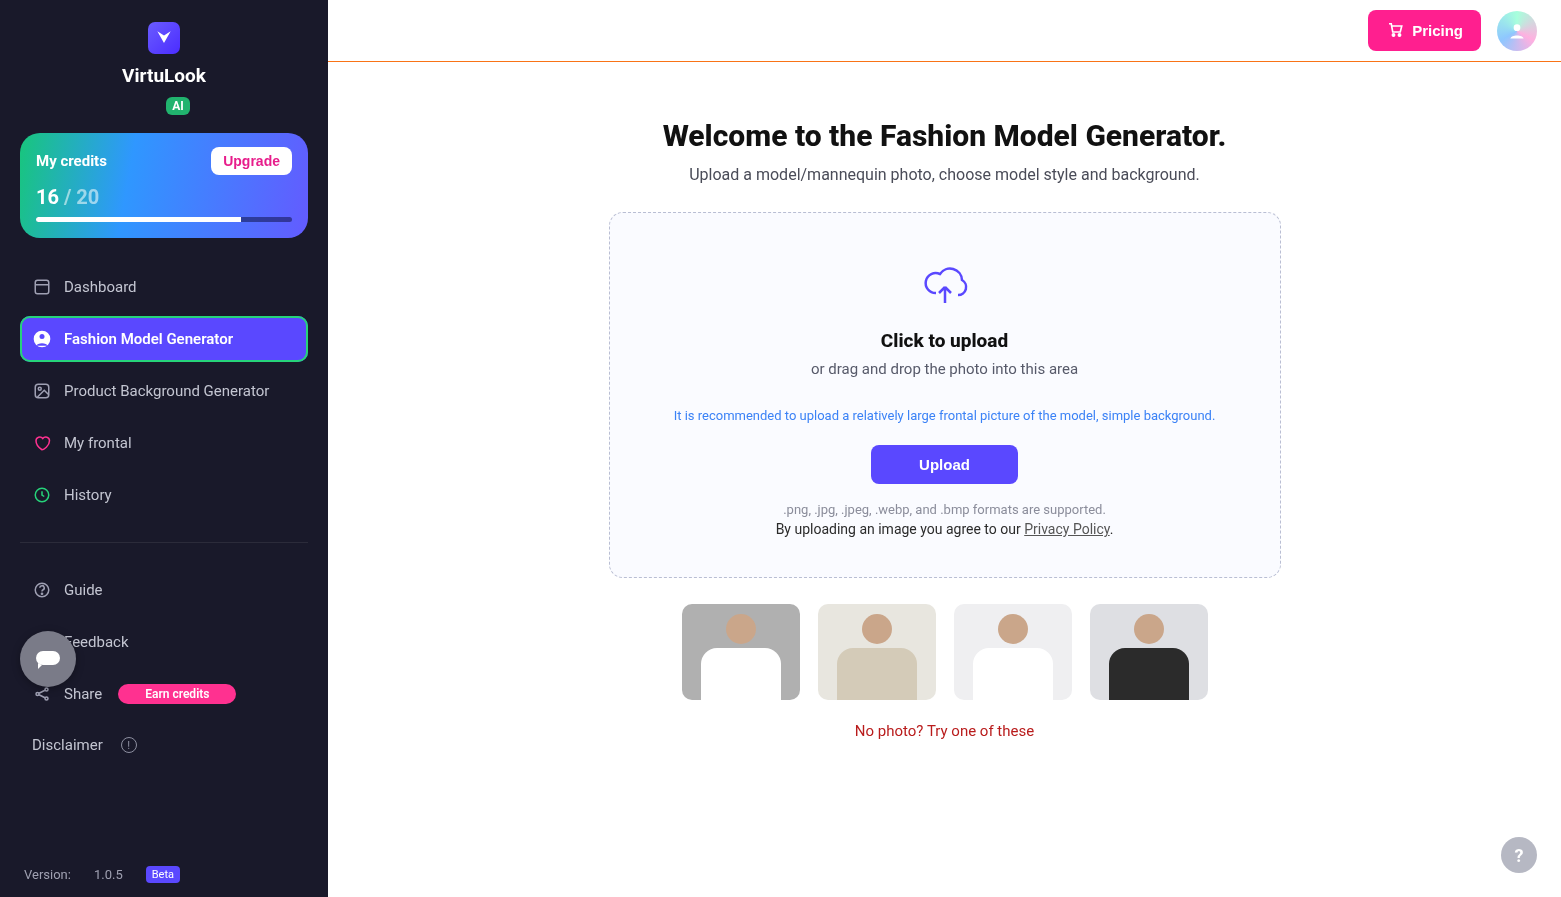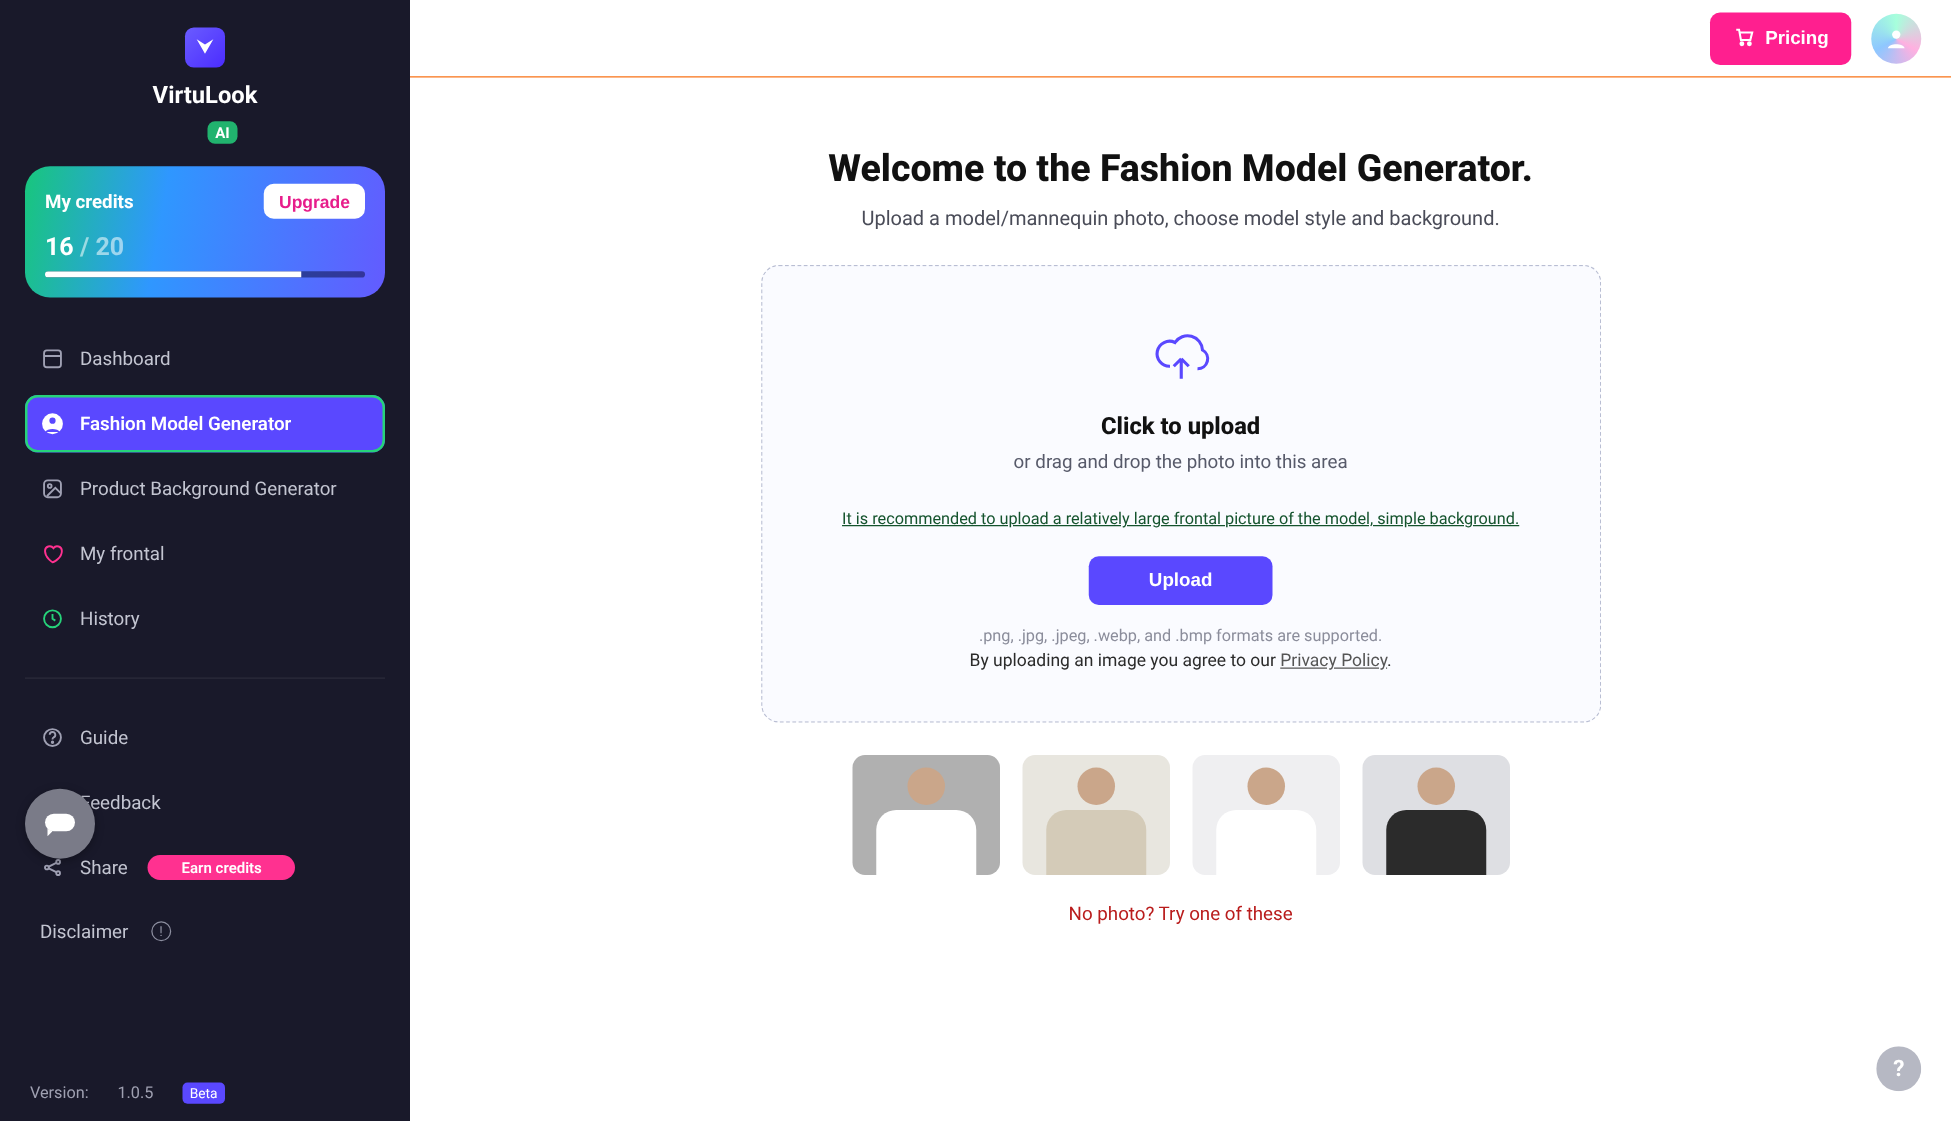"It is recommended to upload" .dz-hint { color: #14532d -> #3b82f6; text-decoration: underline -> none }
